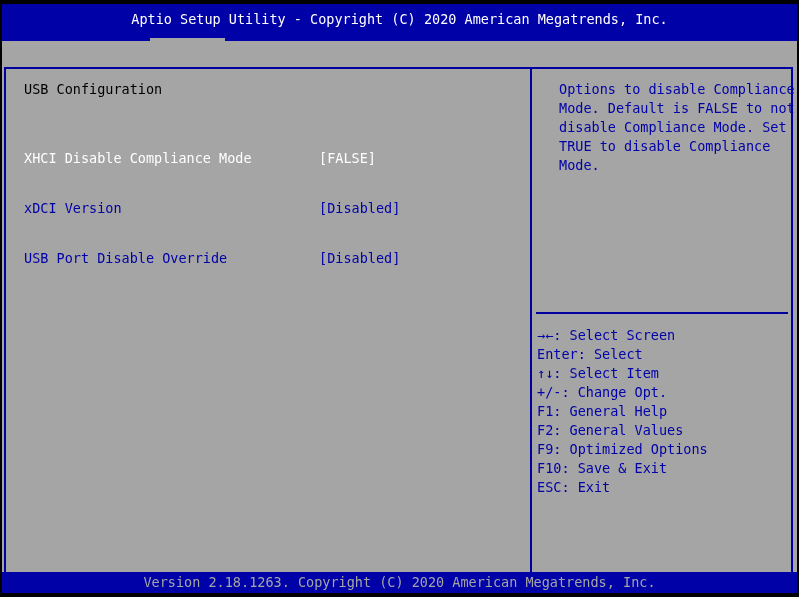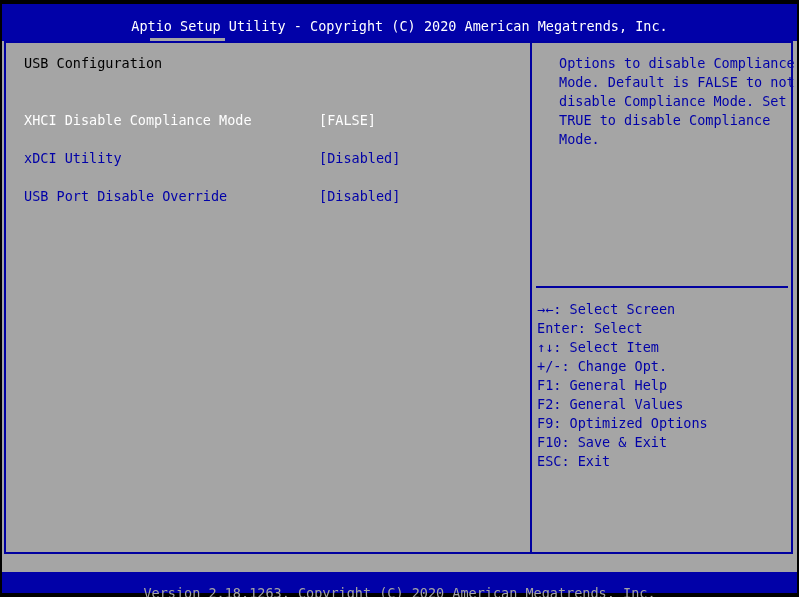"Aptio Setup Utility - Copyright" .titleline { padding-top: 13px -> 6px }
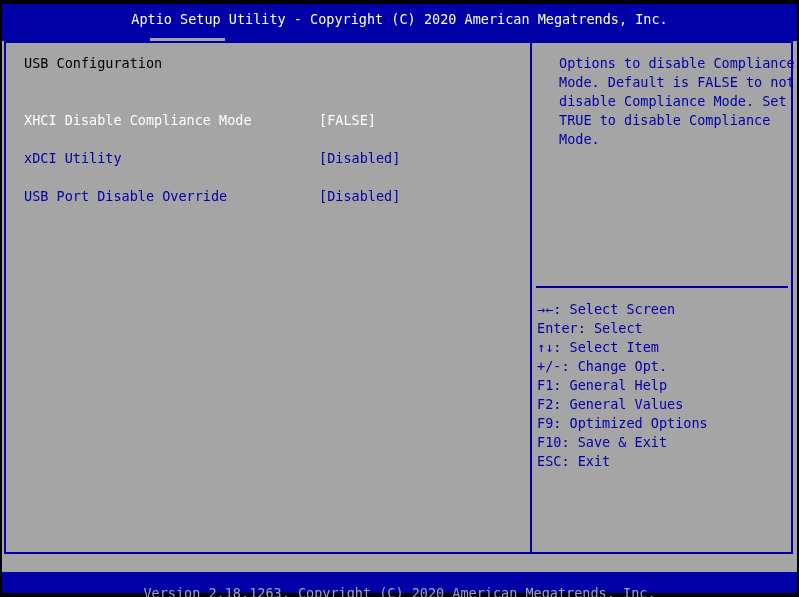"USB Configuration" .panel { top: 0 -> 26px }
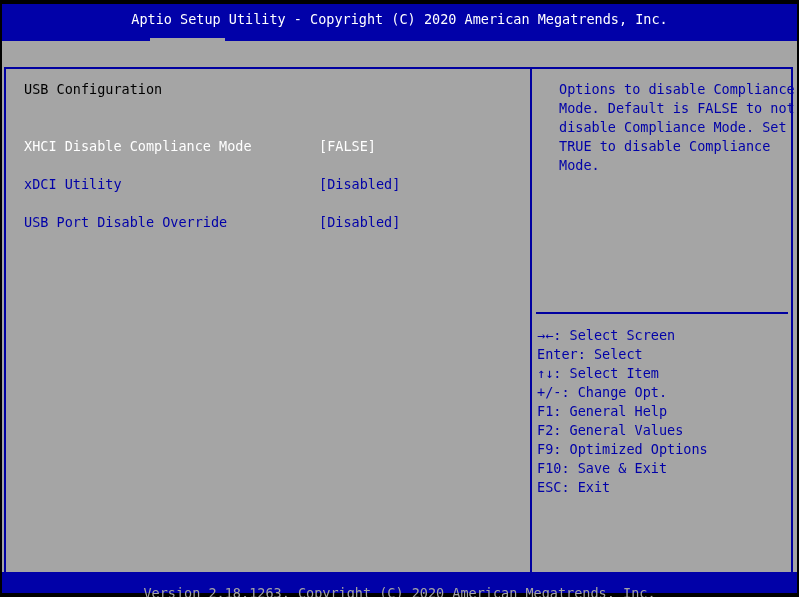"XHCI Disable Compliance Mode" .menu-item { margin-top: none -> 12px }
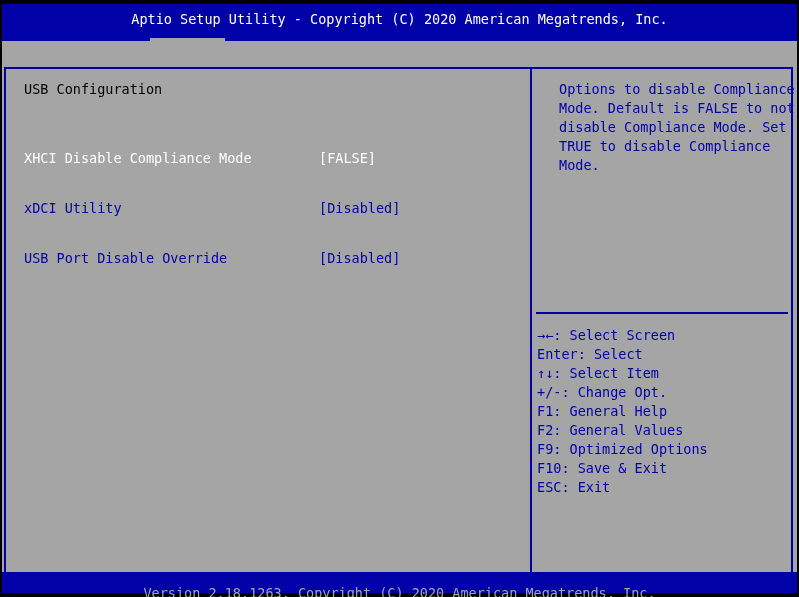"xDCI Utility" span.label { text: Utility -> Version }
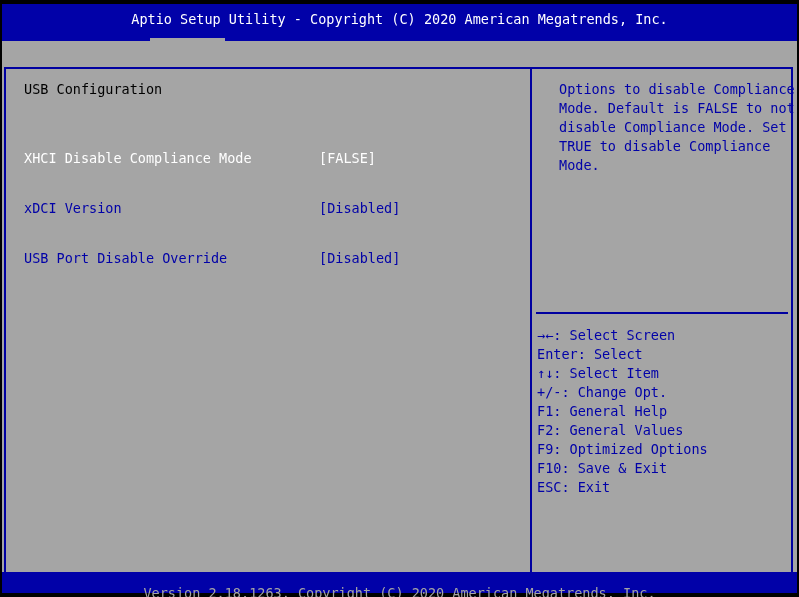"Version 2.18.1263. Copyright (C) 2020" .bottombar { padding-top: 12px -> 1px }
